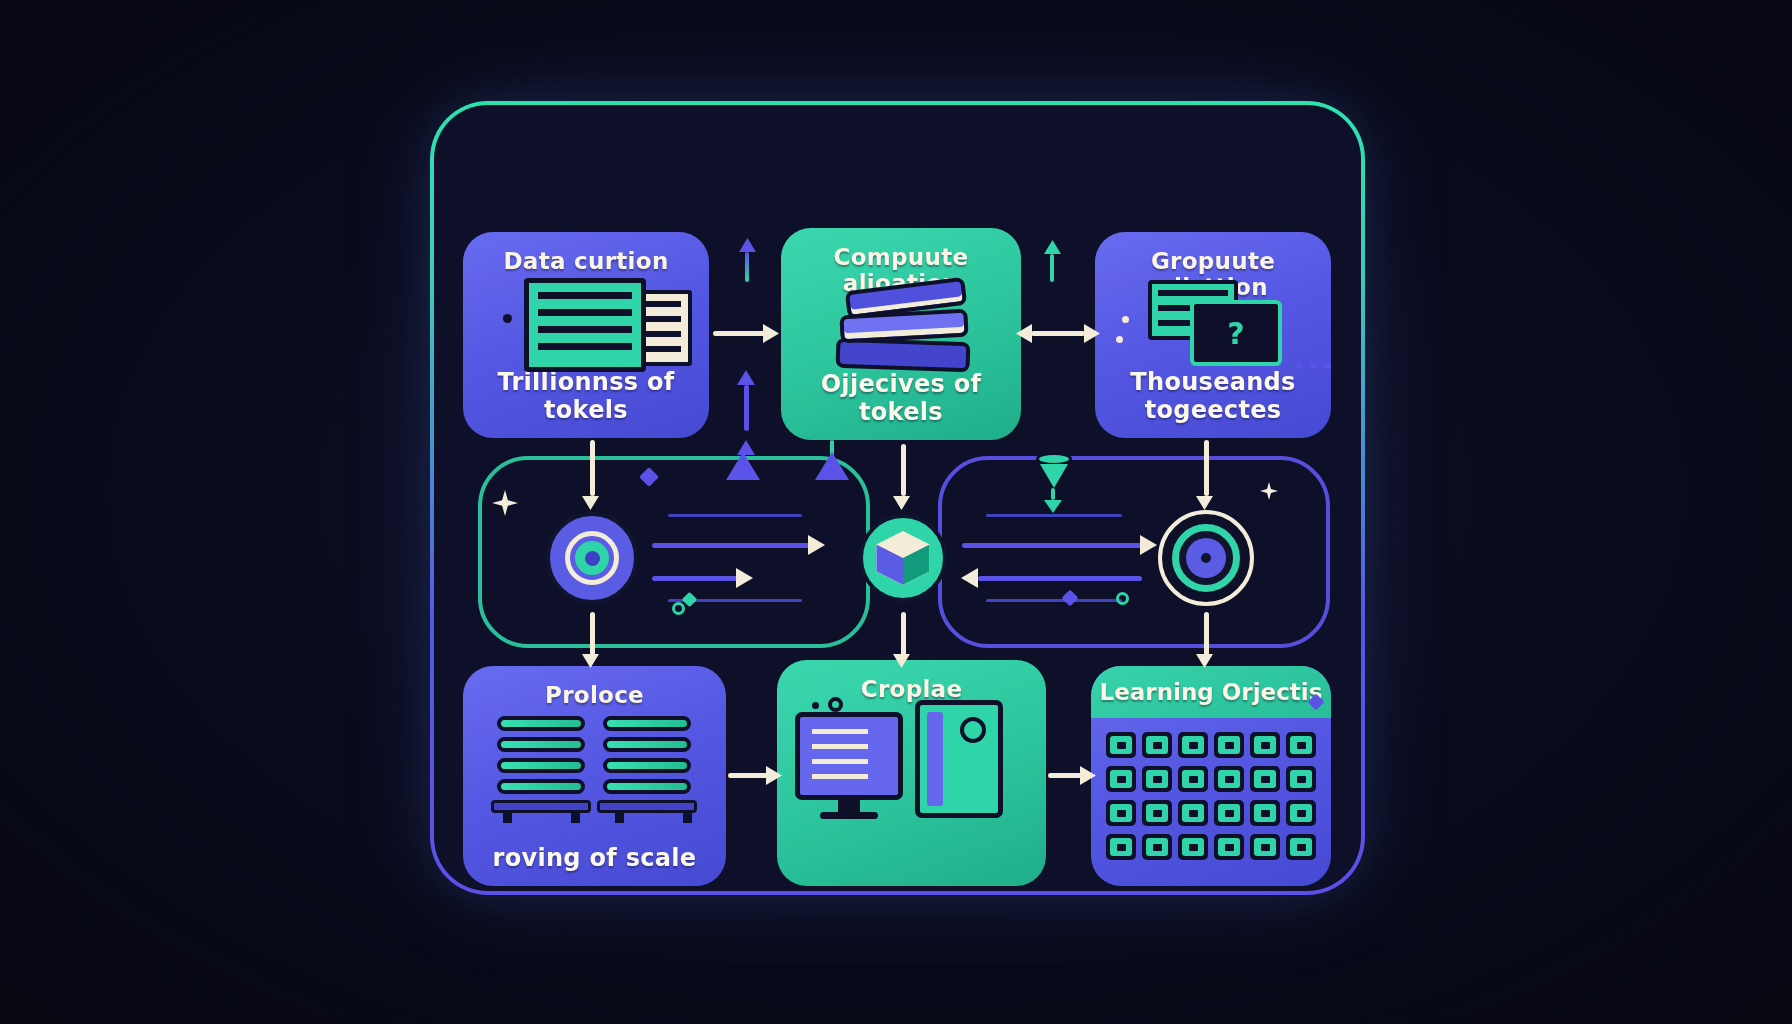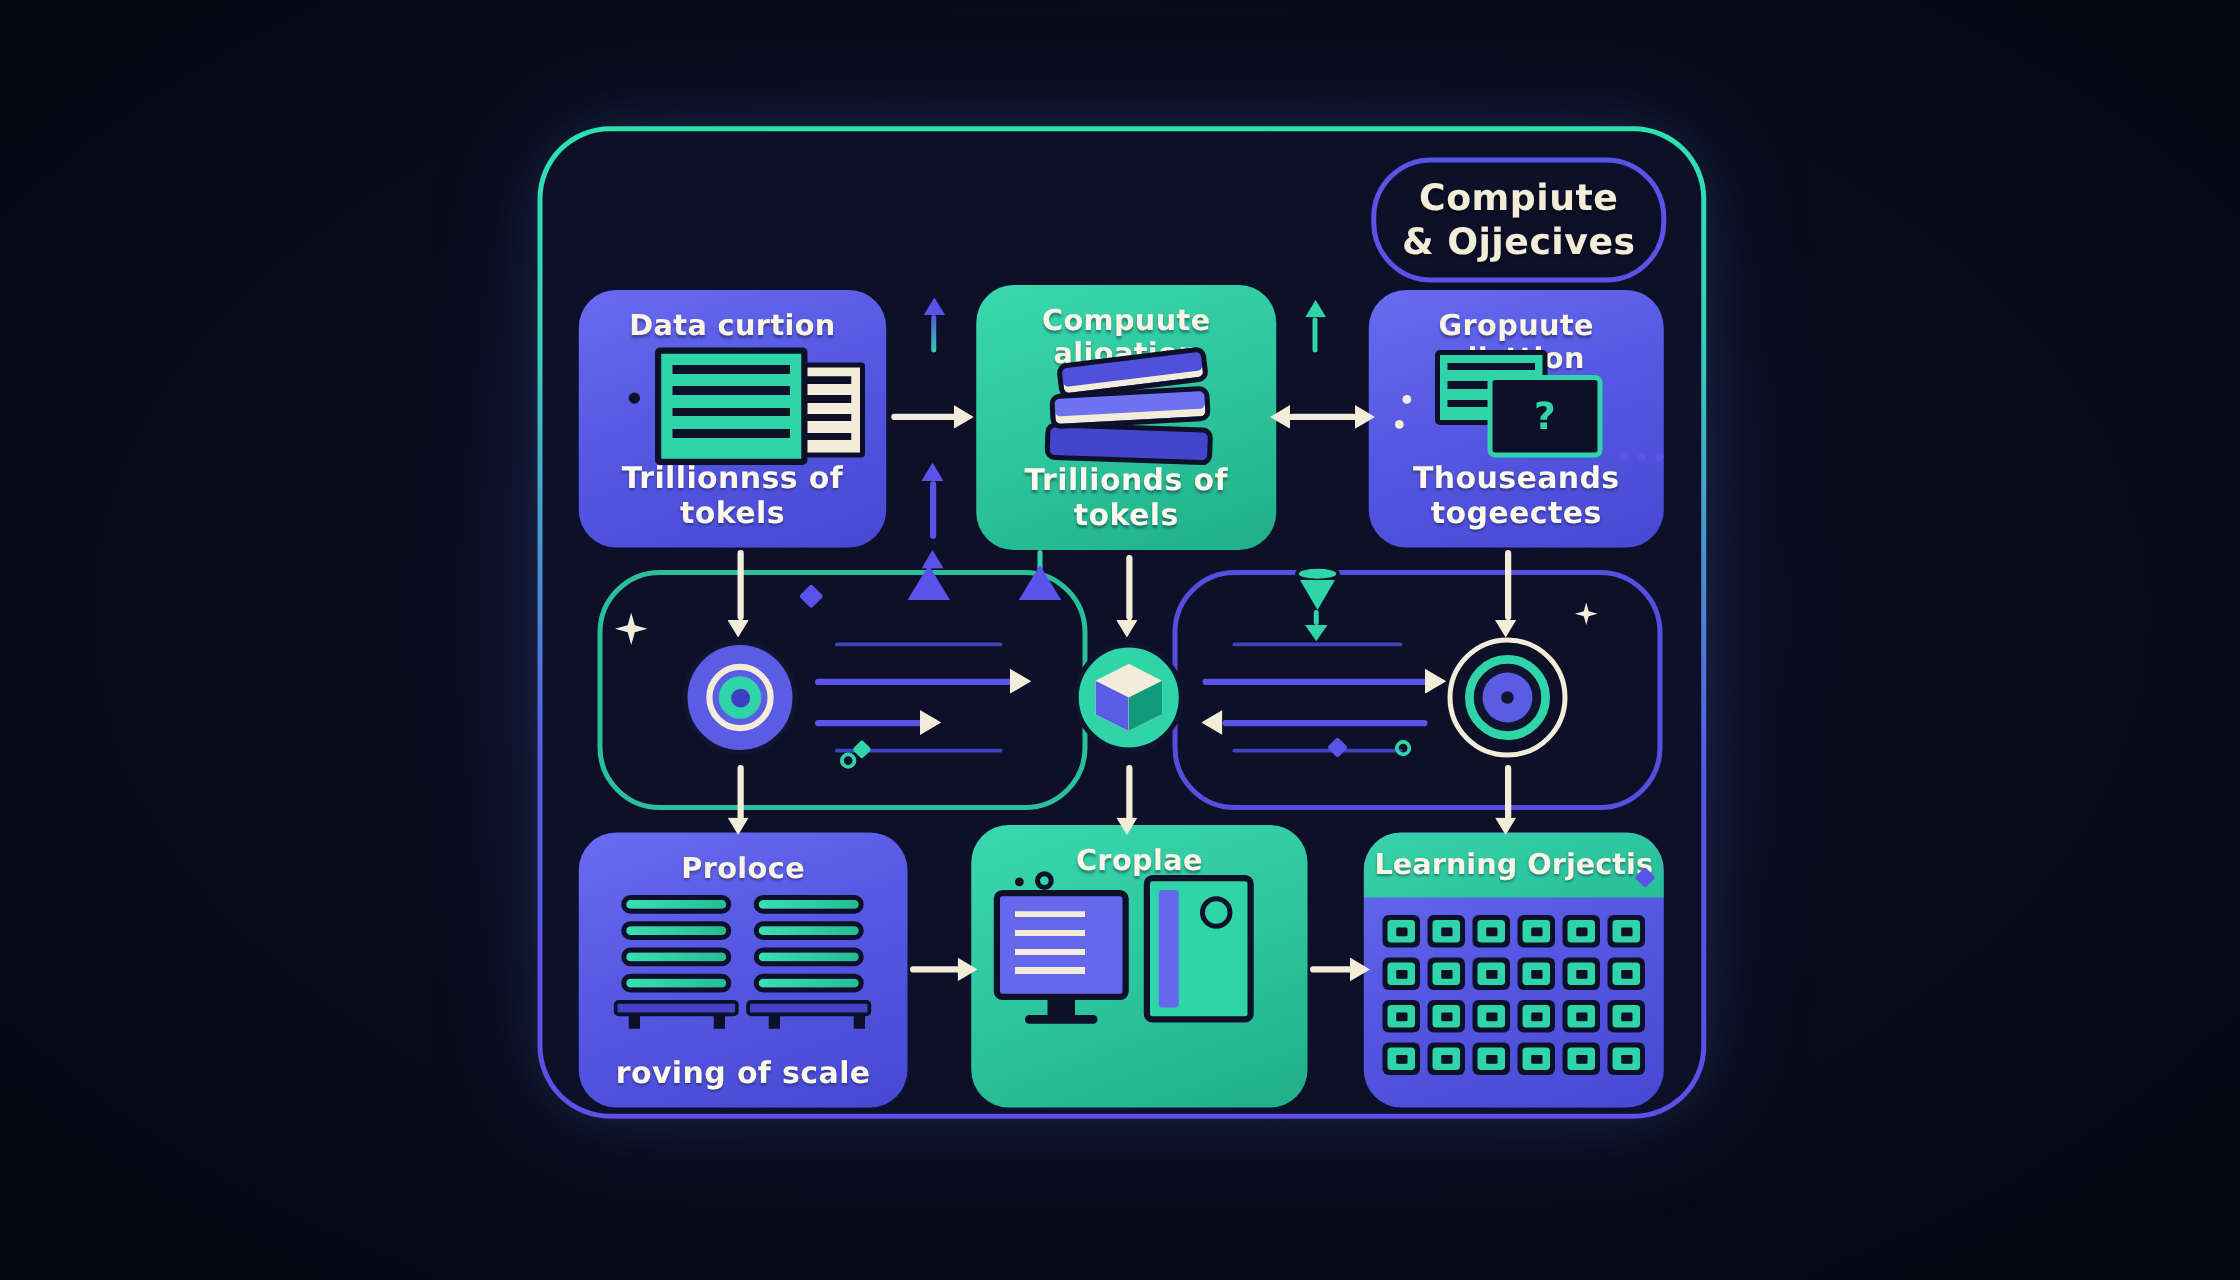"Compiute & Ojjecives" div.pill { html: <div> <div>Compiute &amp; Ojjecives</div> </div> -> none }
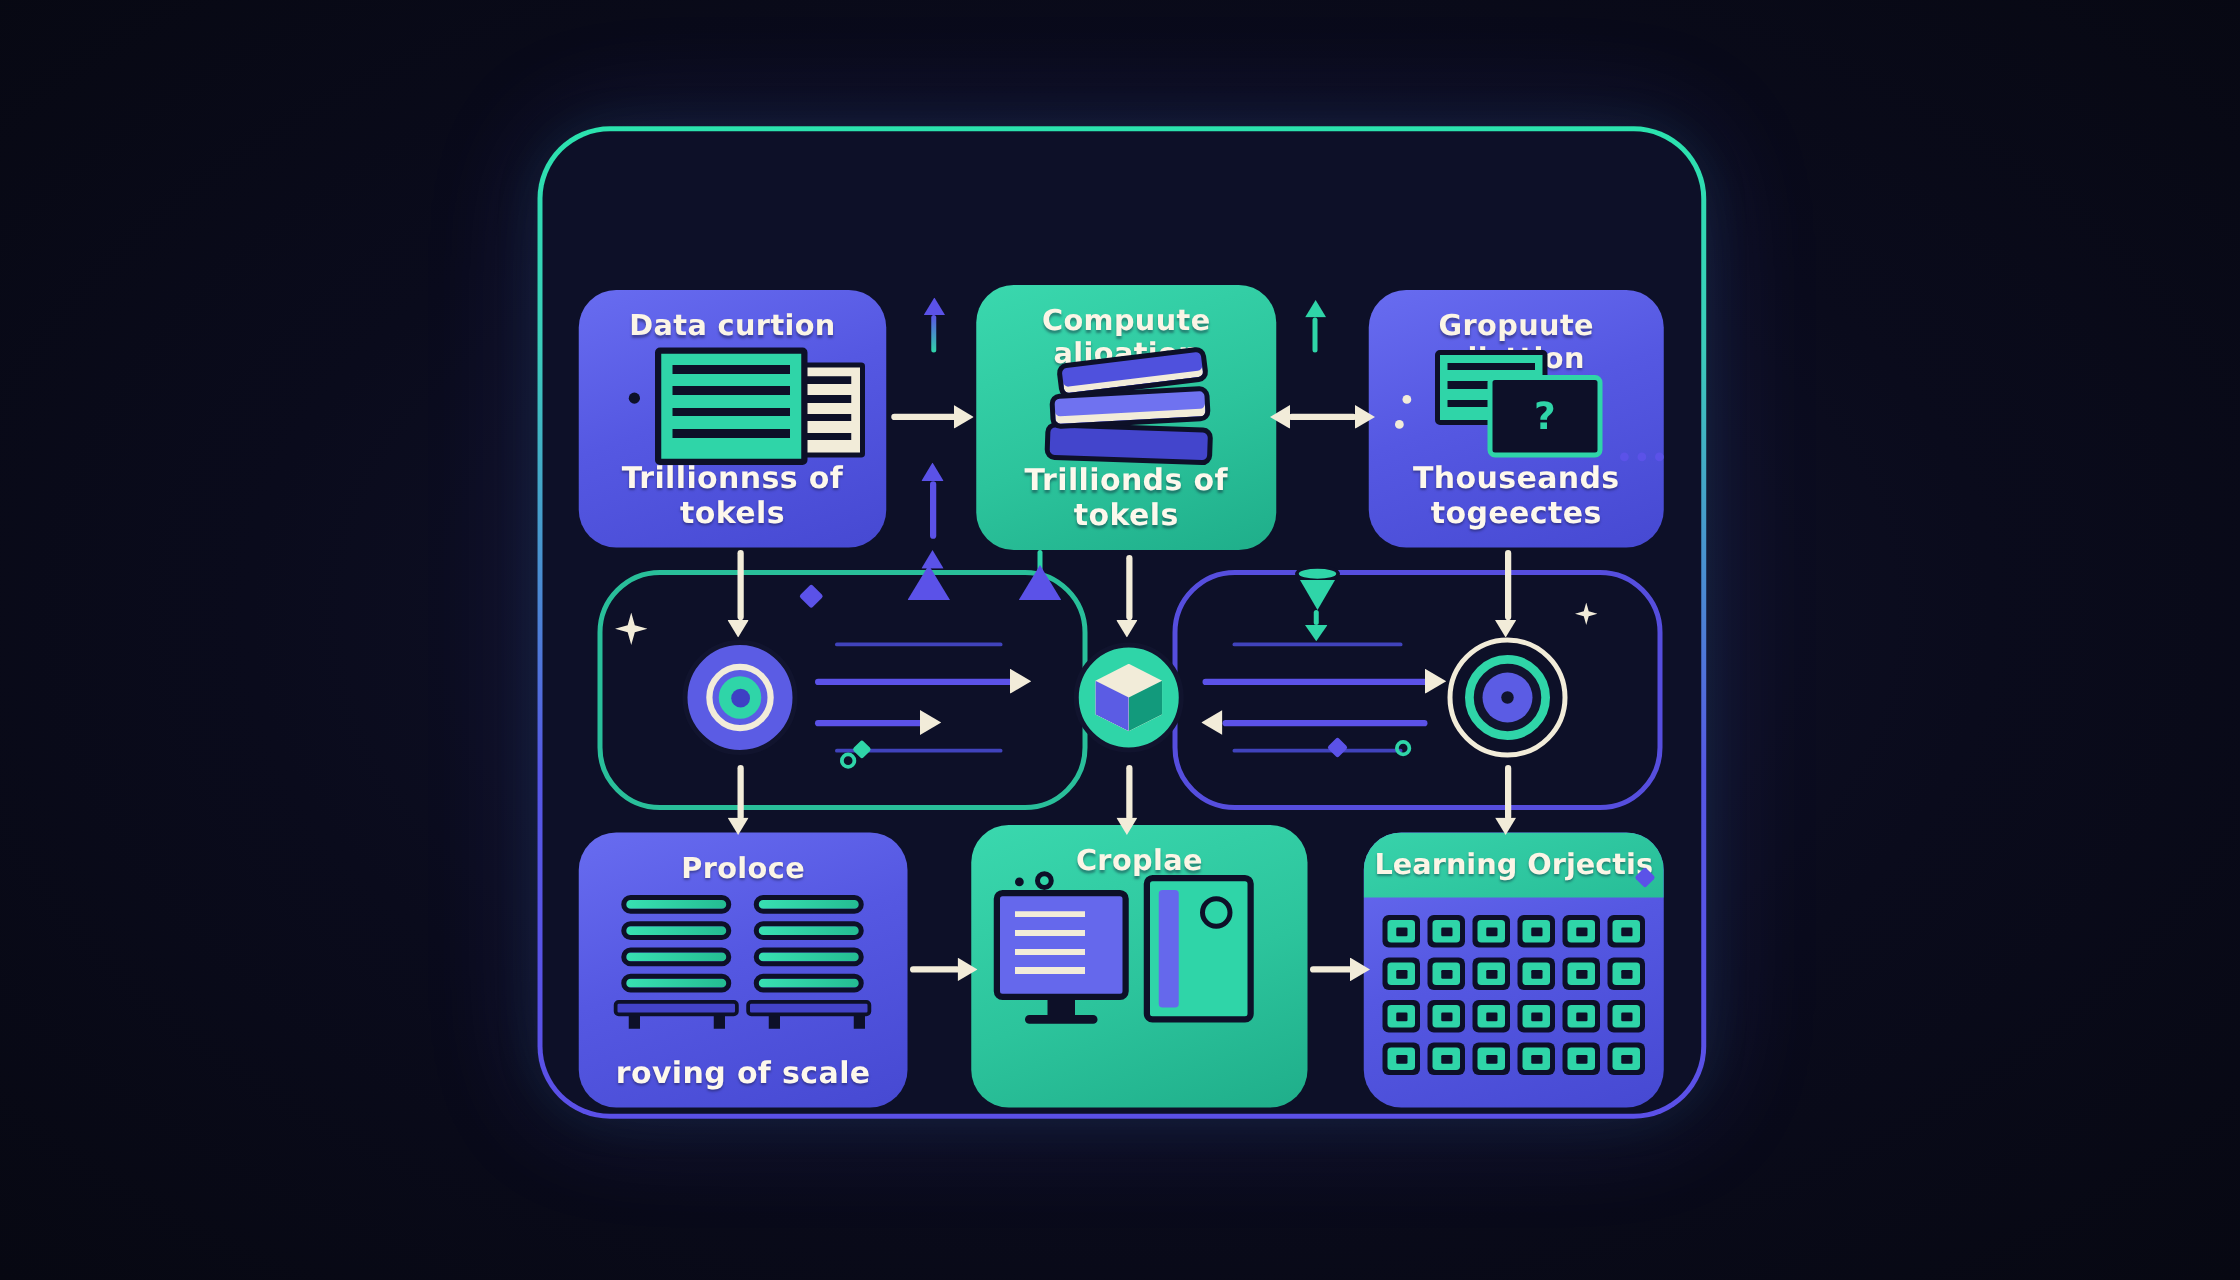"Trillionds of tokels" div.card-sub { text: Trillionds -> Ojjecives }
